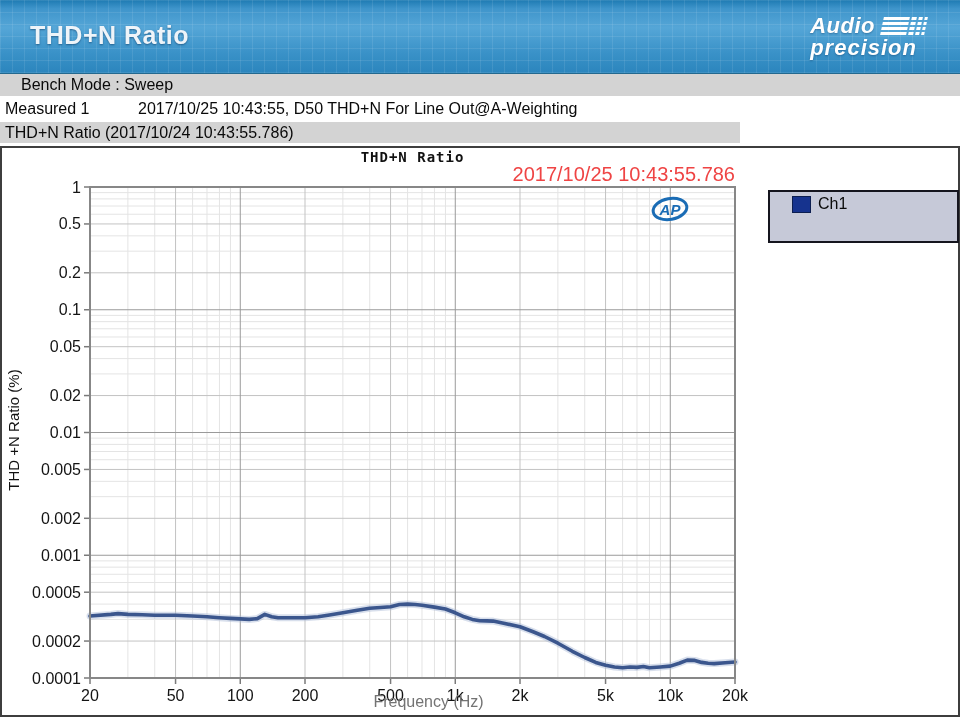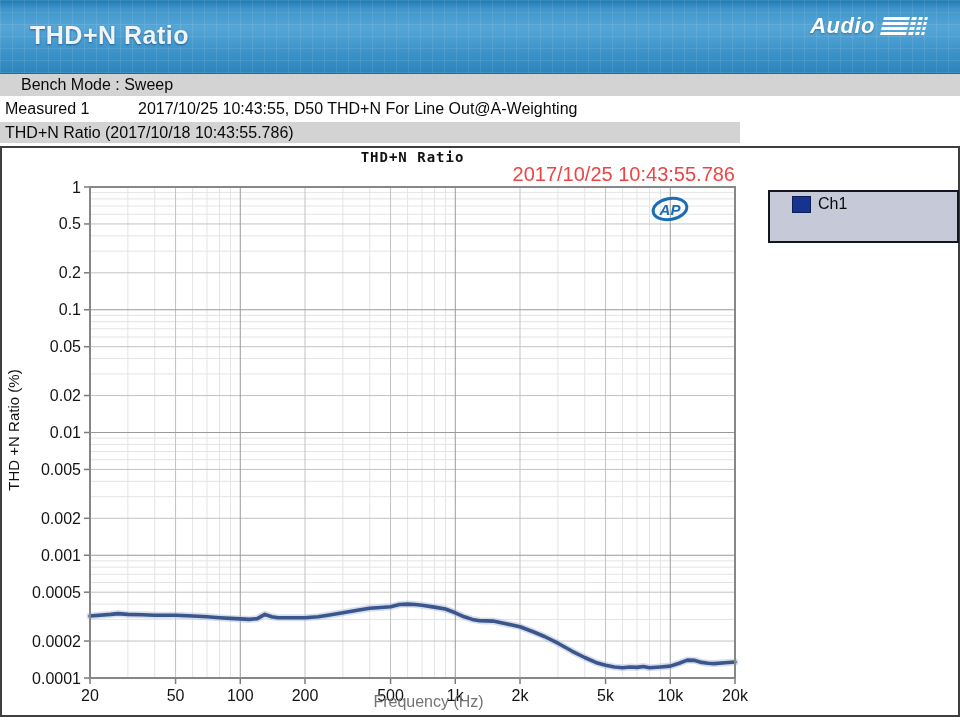"precision" div.brand-precision { html: none -> <div>precision</div> }
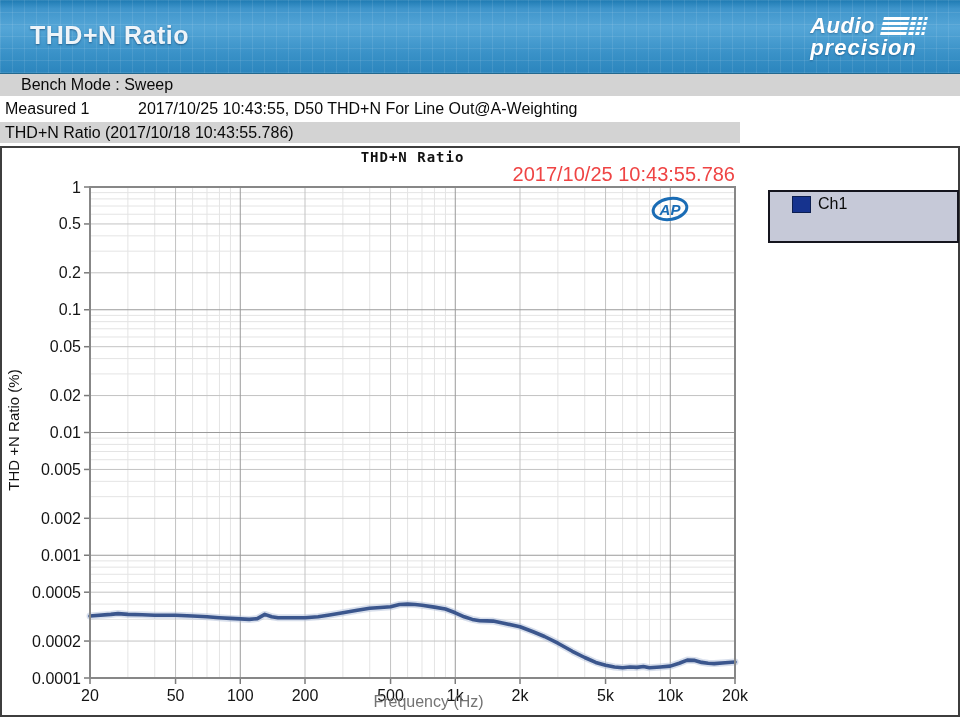"THD+N Ratio (2017/10/18 10:43:55.786)" span { text: 2017/10/18 -> 2017/10/24 }
